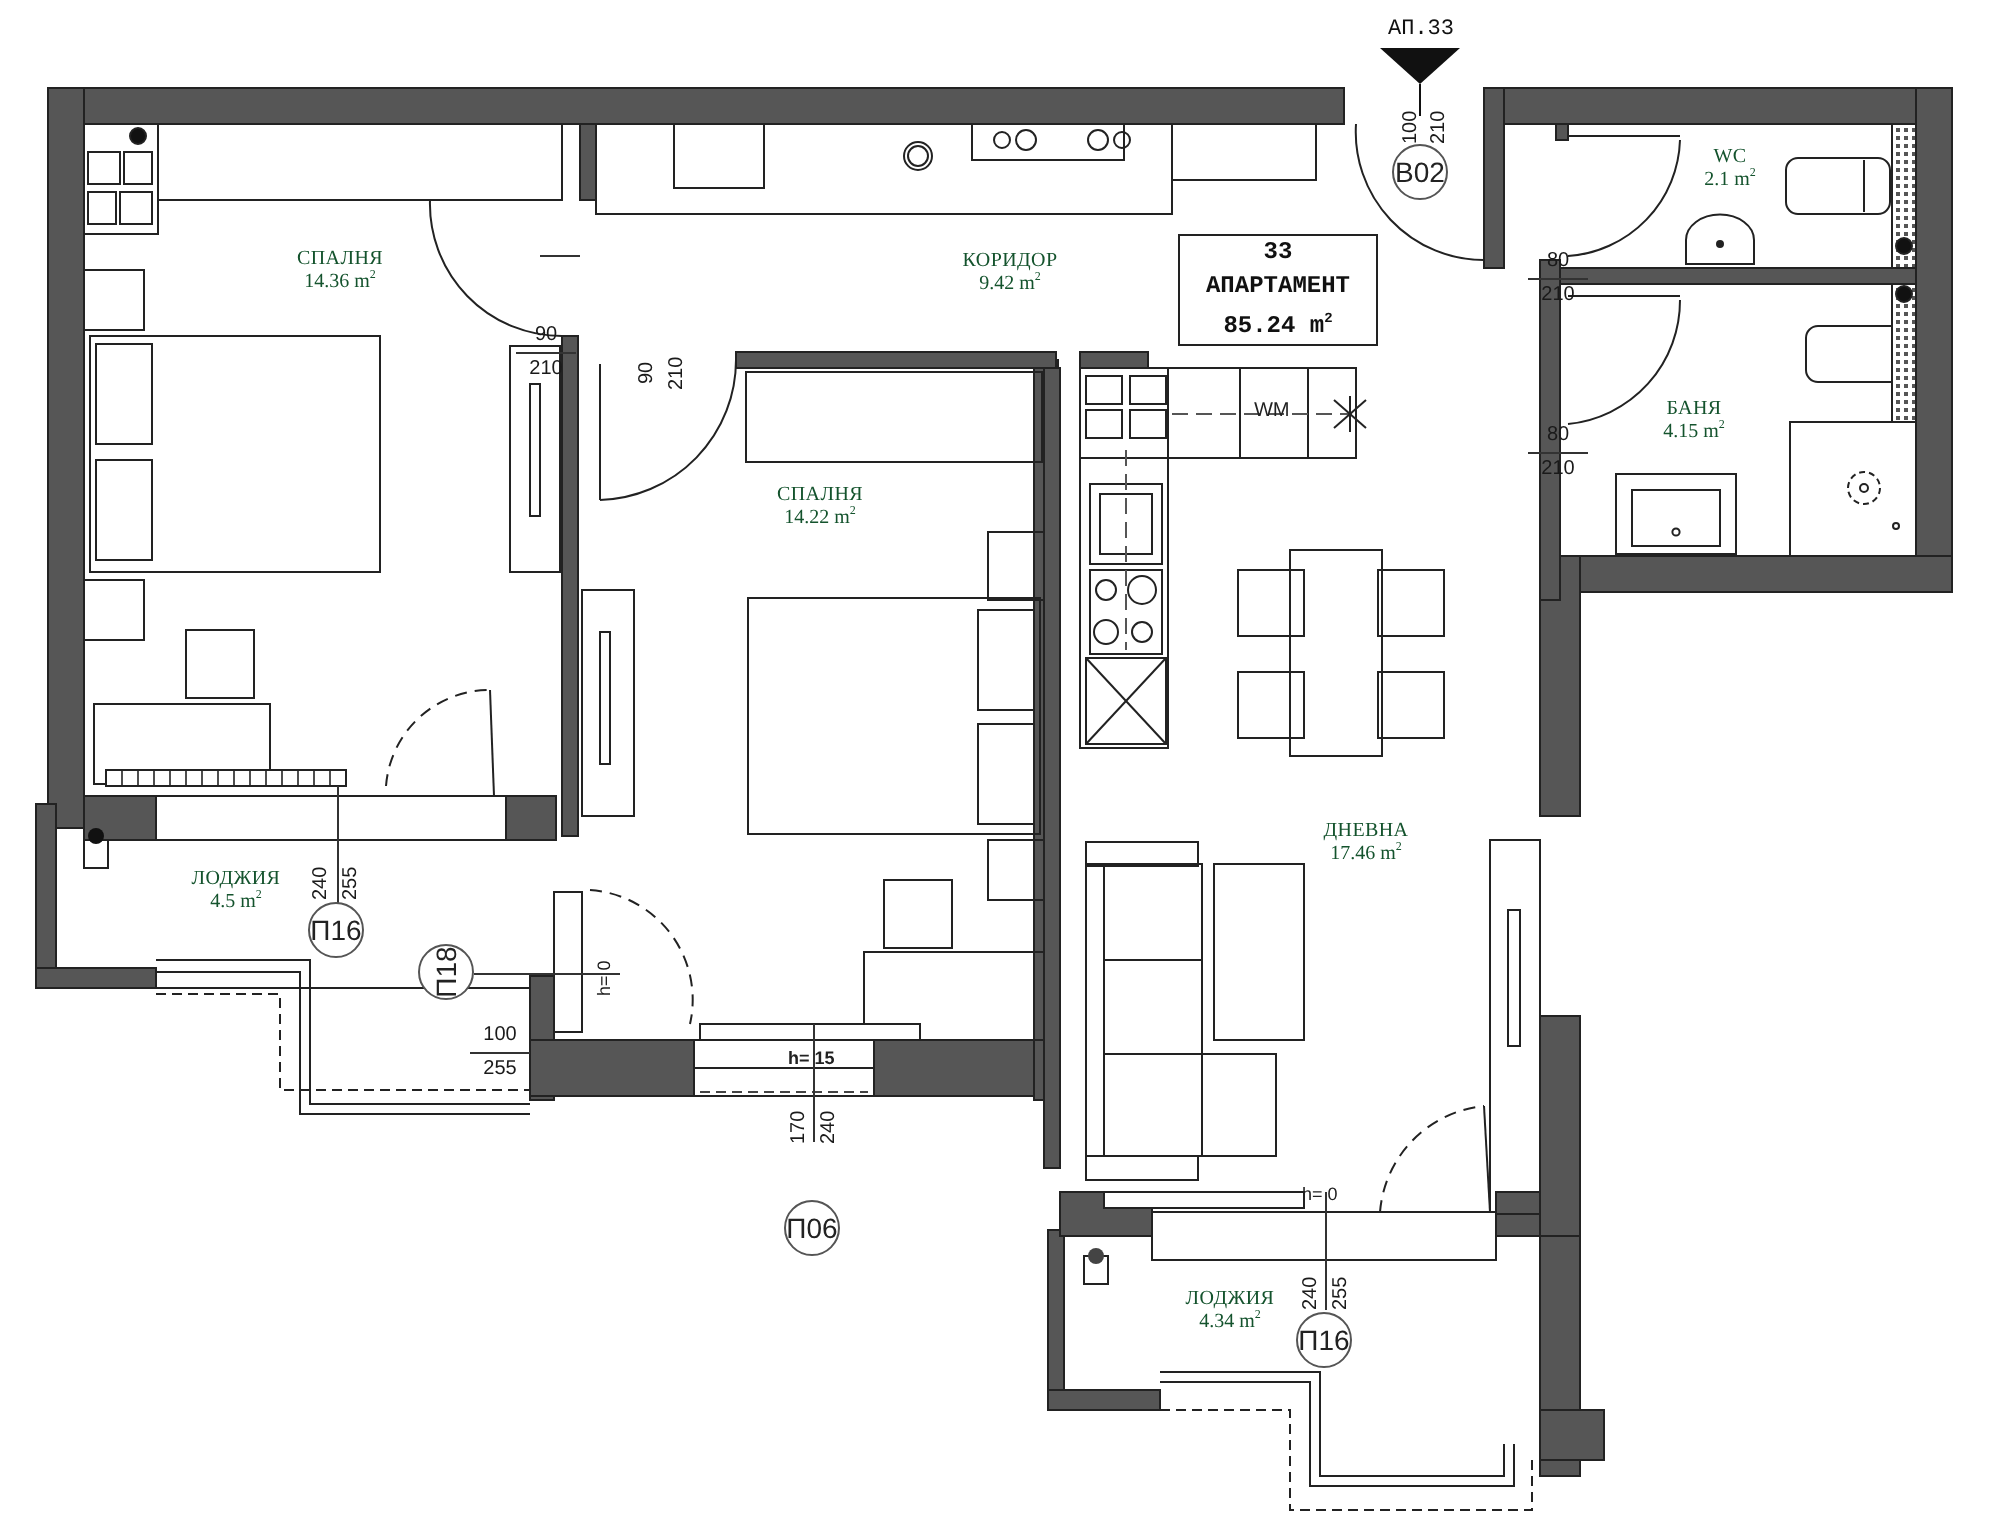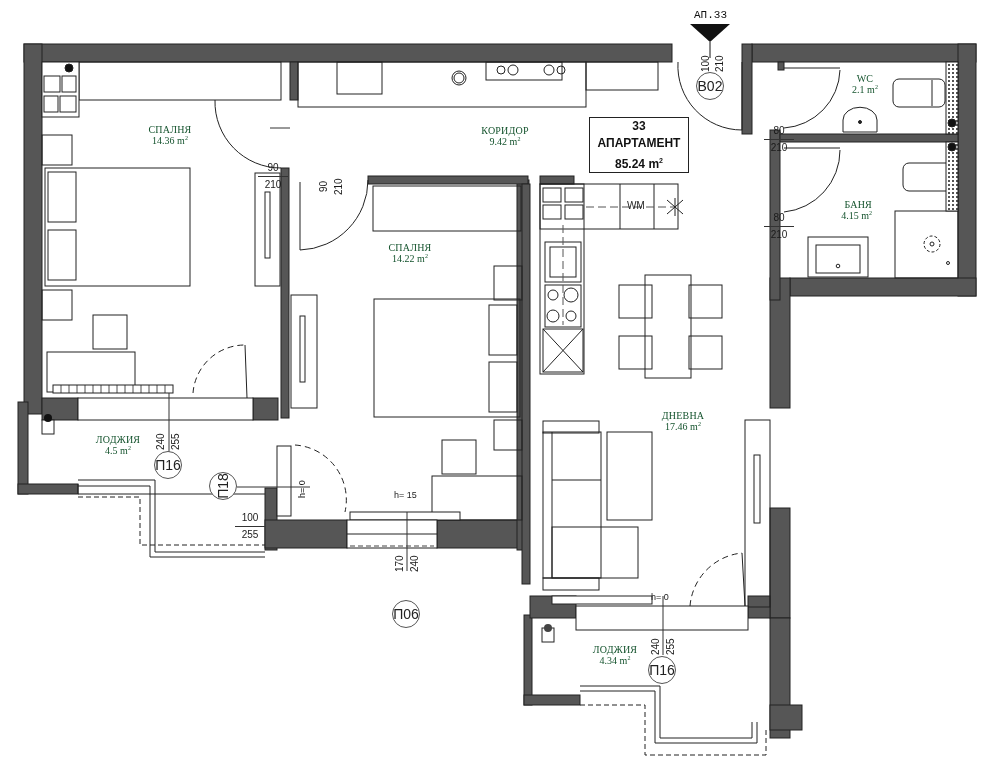"33" .apt-box { font-family: none -> Liberation Mono, monospace }
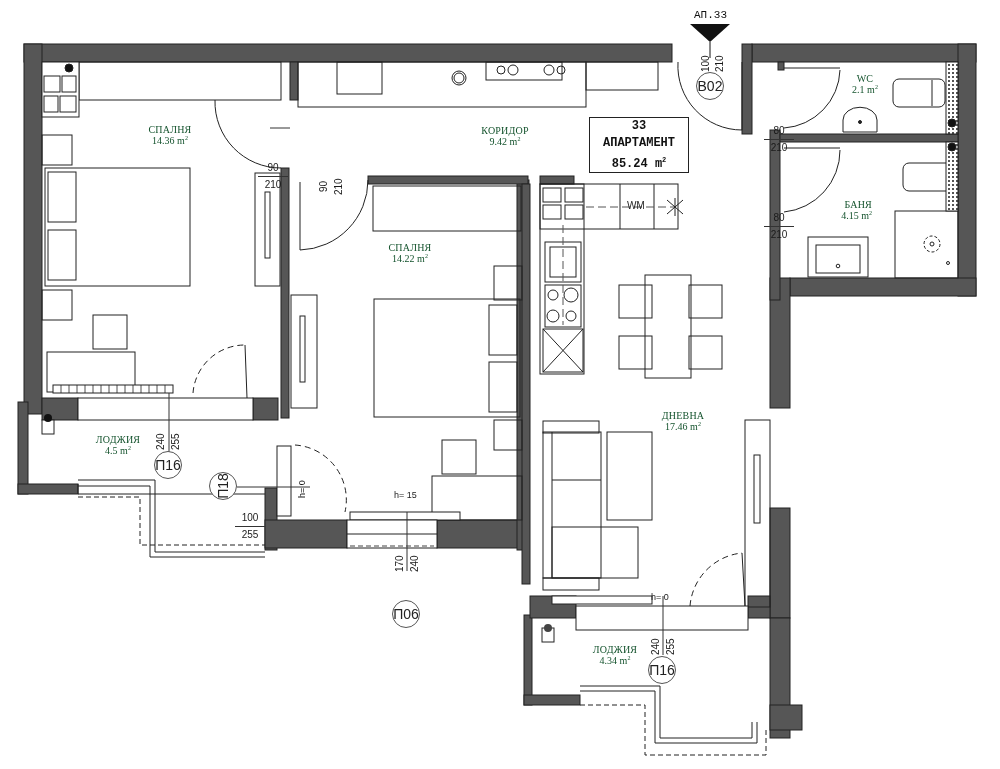"БАНЯ" div.lbl { text-align: right -> none }
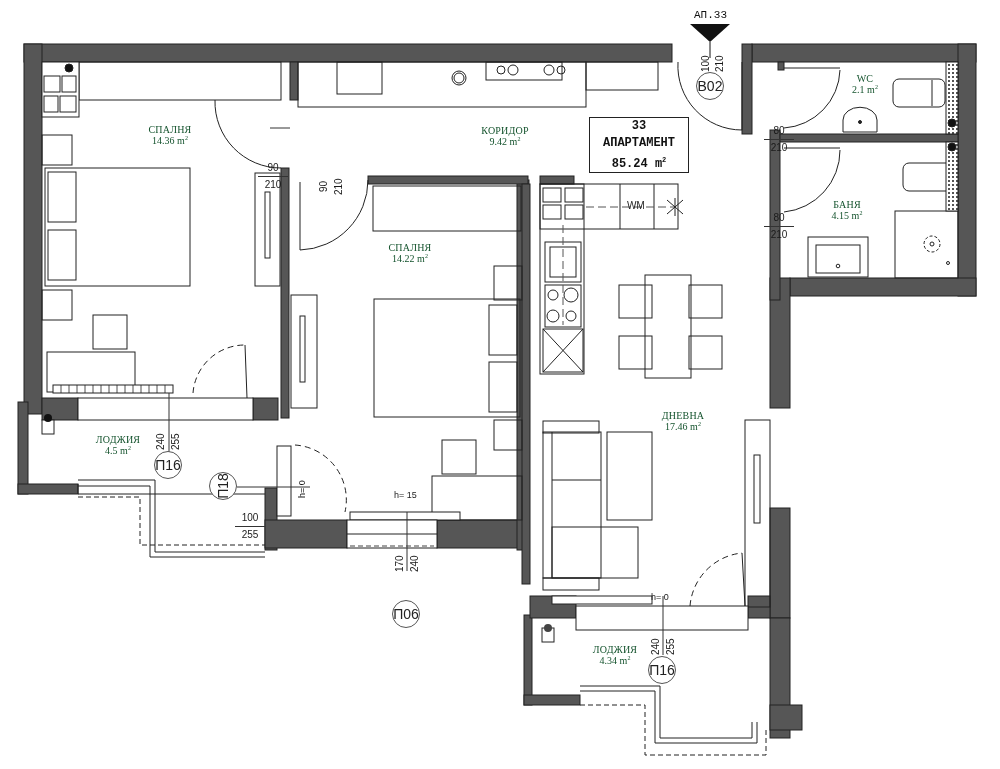"h= 15" div.hlabel { font-weight: none -> bold; top: 490px -> 524px }
